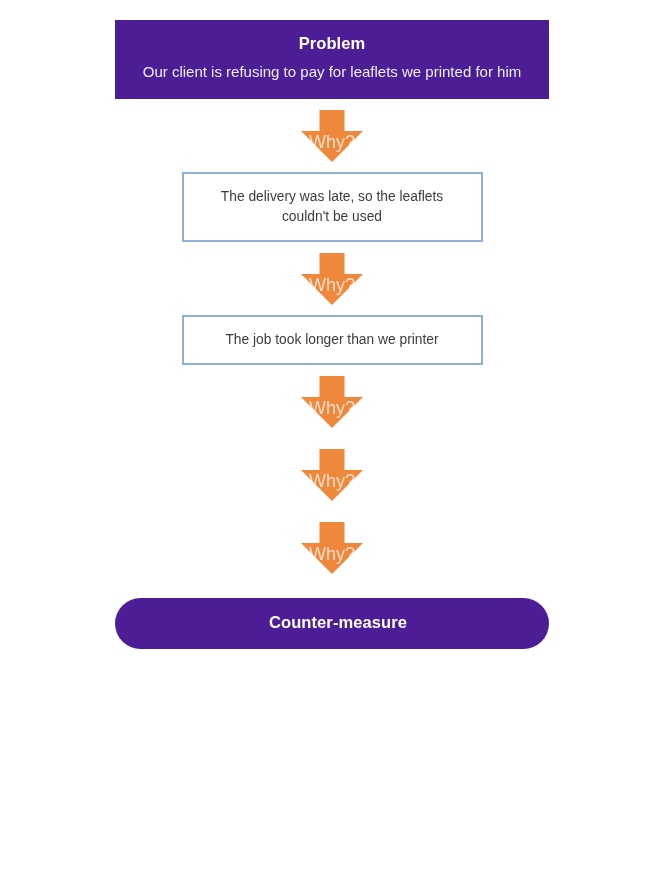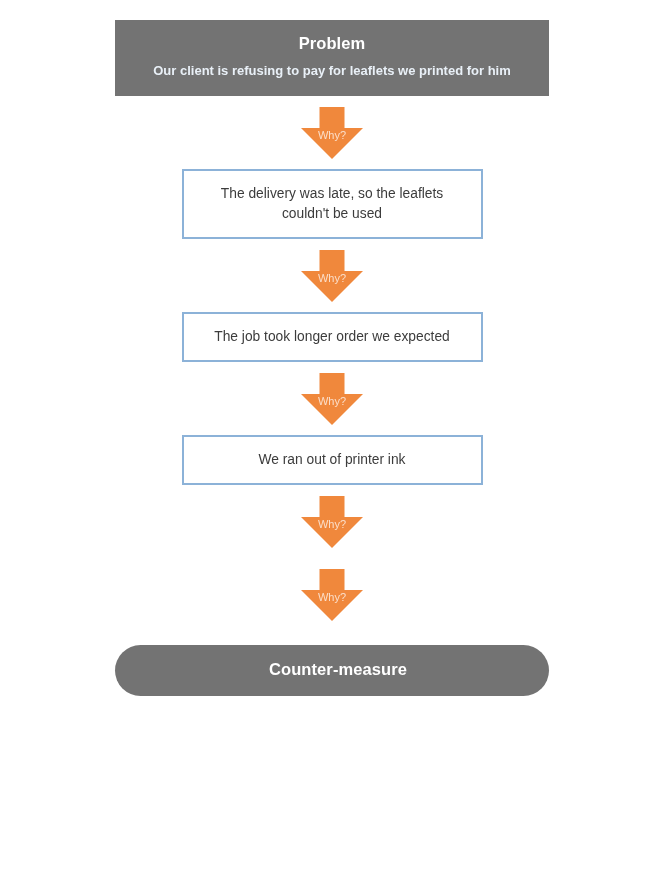"Problem" .banner { background: #737373 -> #4c1d95 }
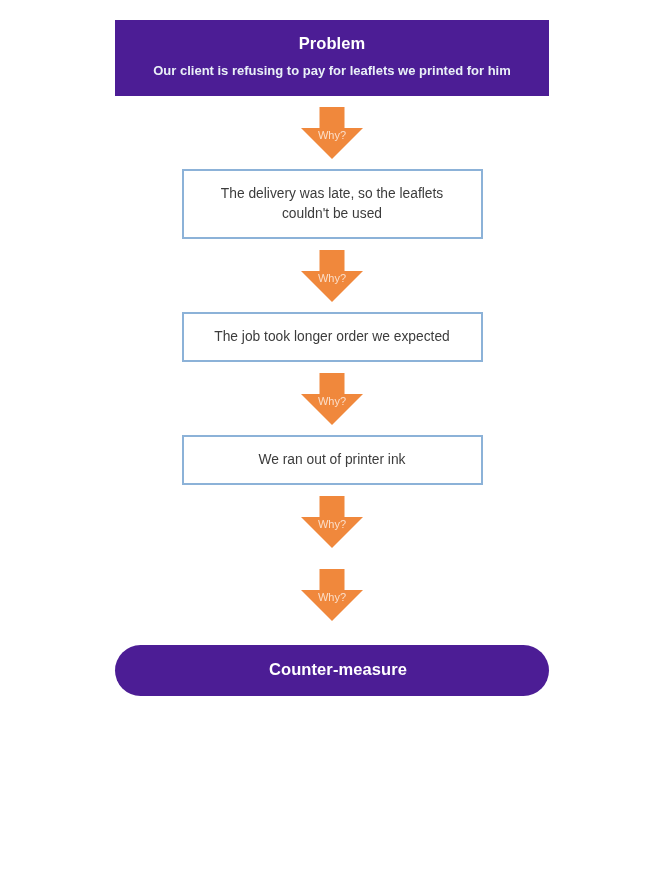"Our client is refusing to" .banner-body { font-size: 13px -> 15px; font-weight: 700 -> 400 }
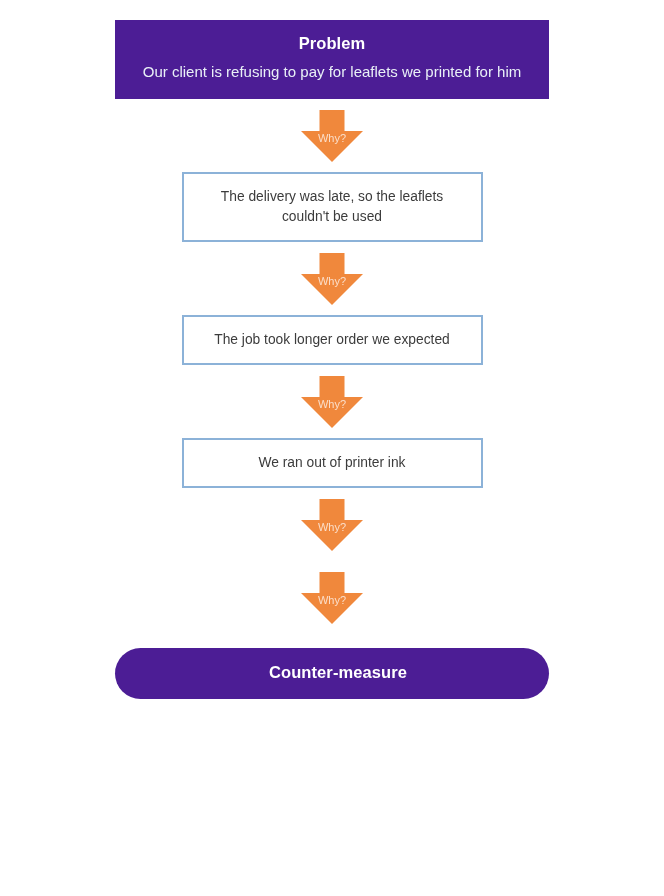"Why?" .arrow-label { font-size: 11px -> 18px }
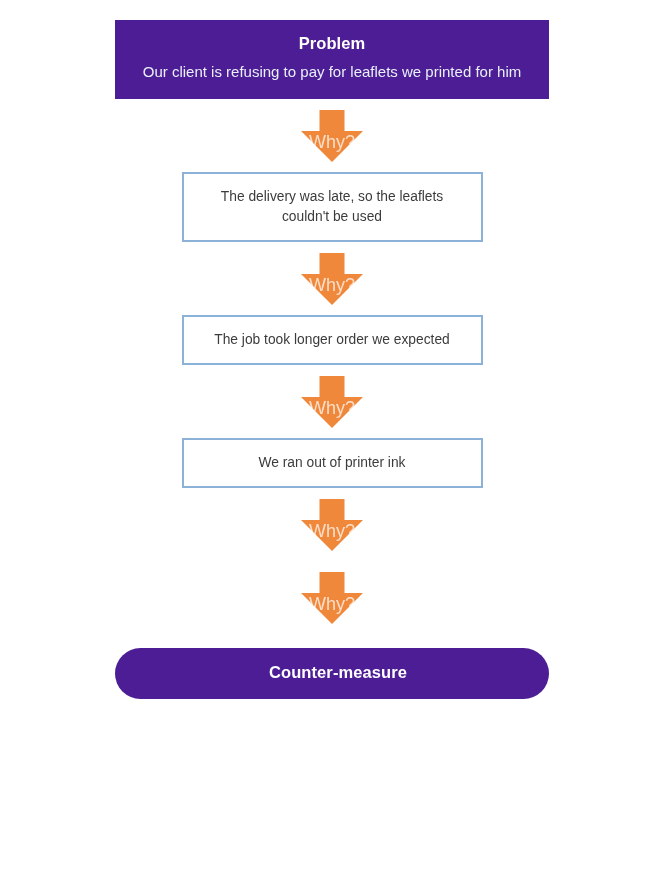"The job took longer order" span { text: order we expected -> than we printer }
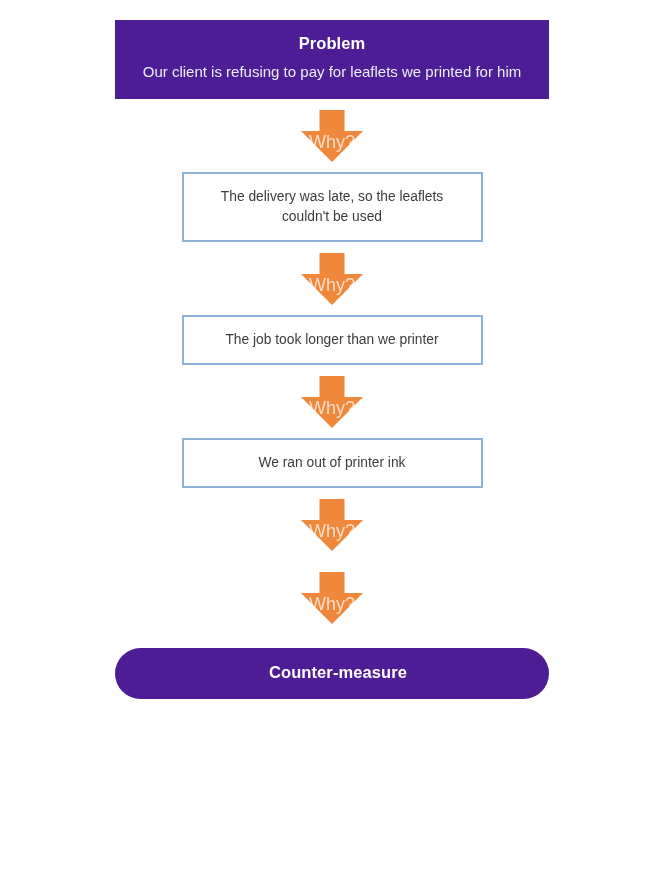"We ran out of printer" div.cause-box { html: <div> <span>We ran out of printer ink</span> </div> -> none }
